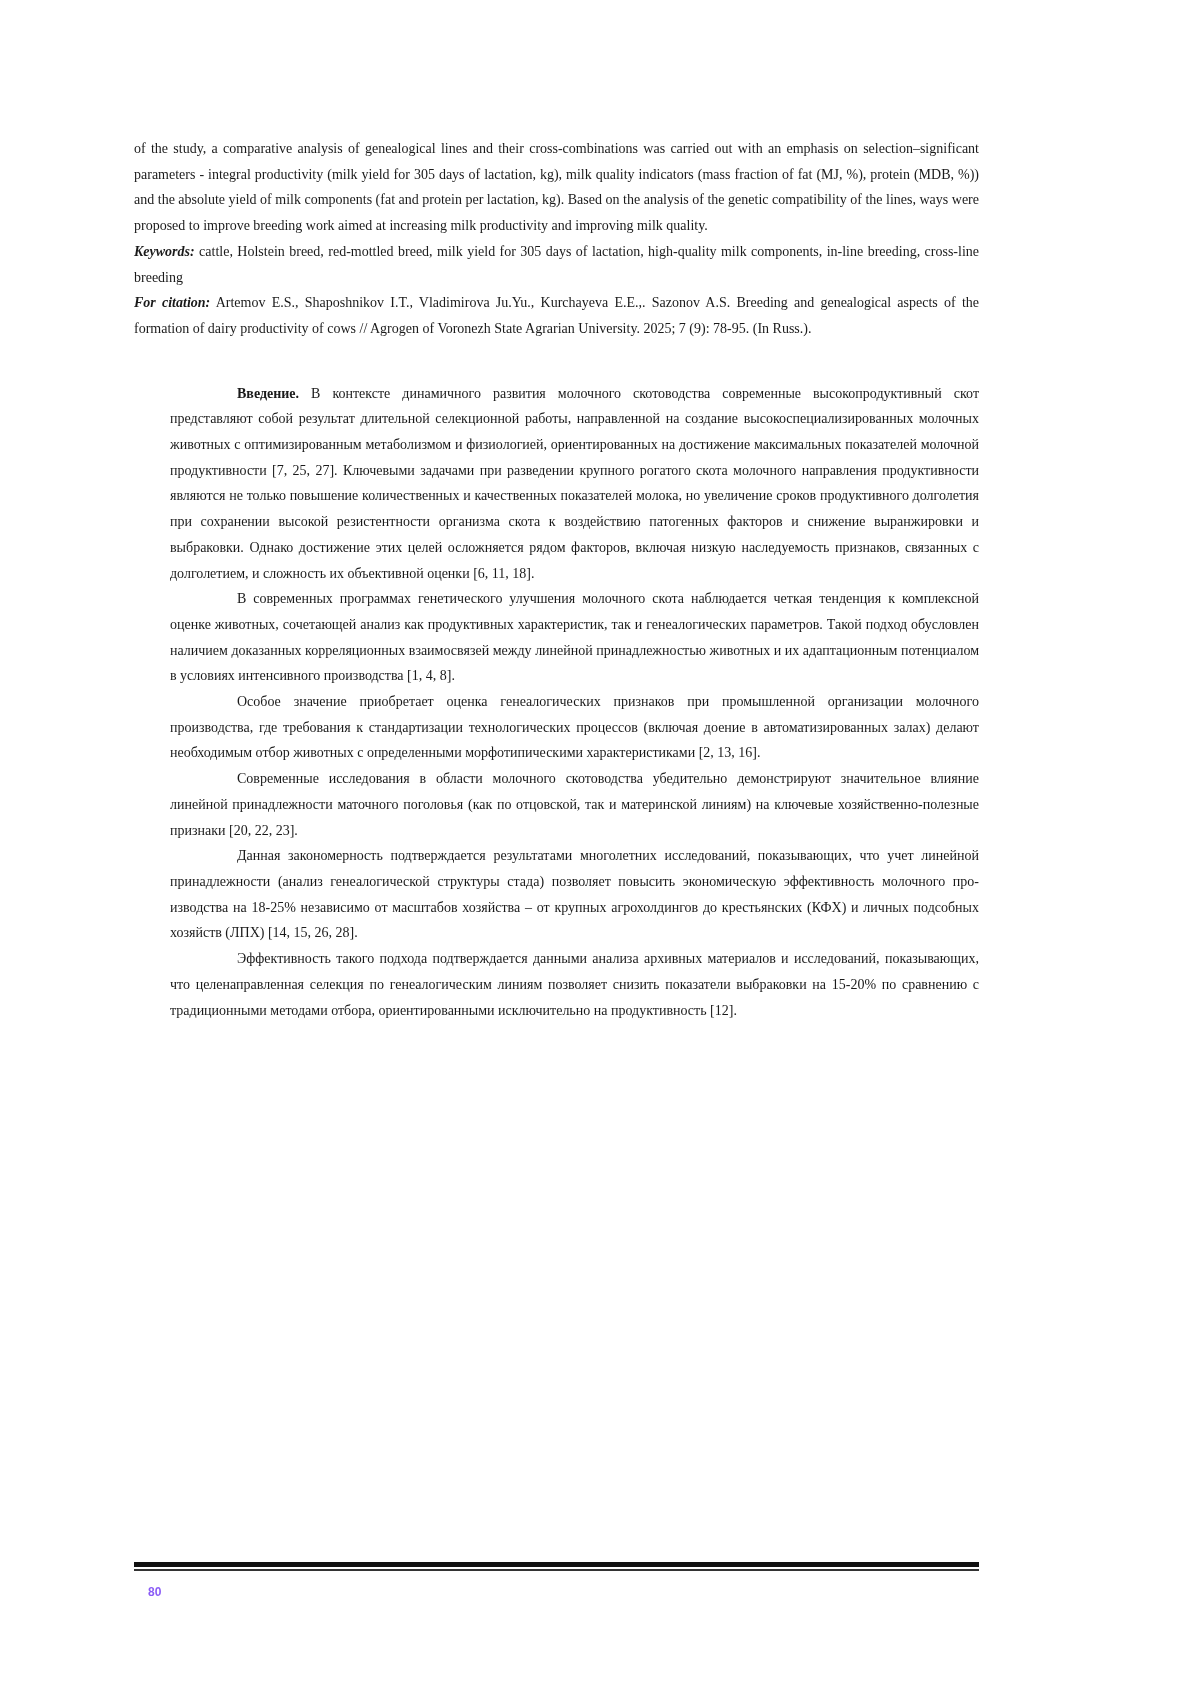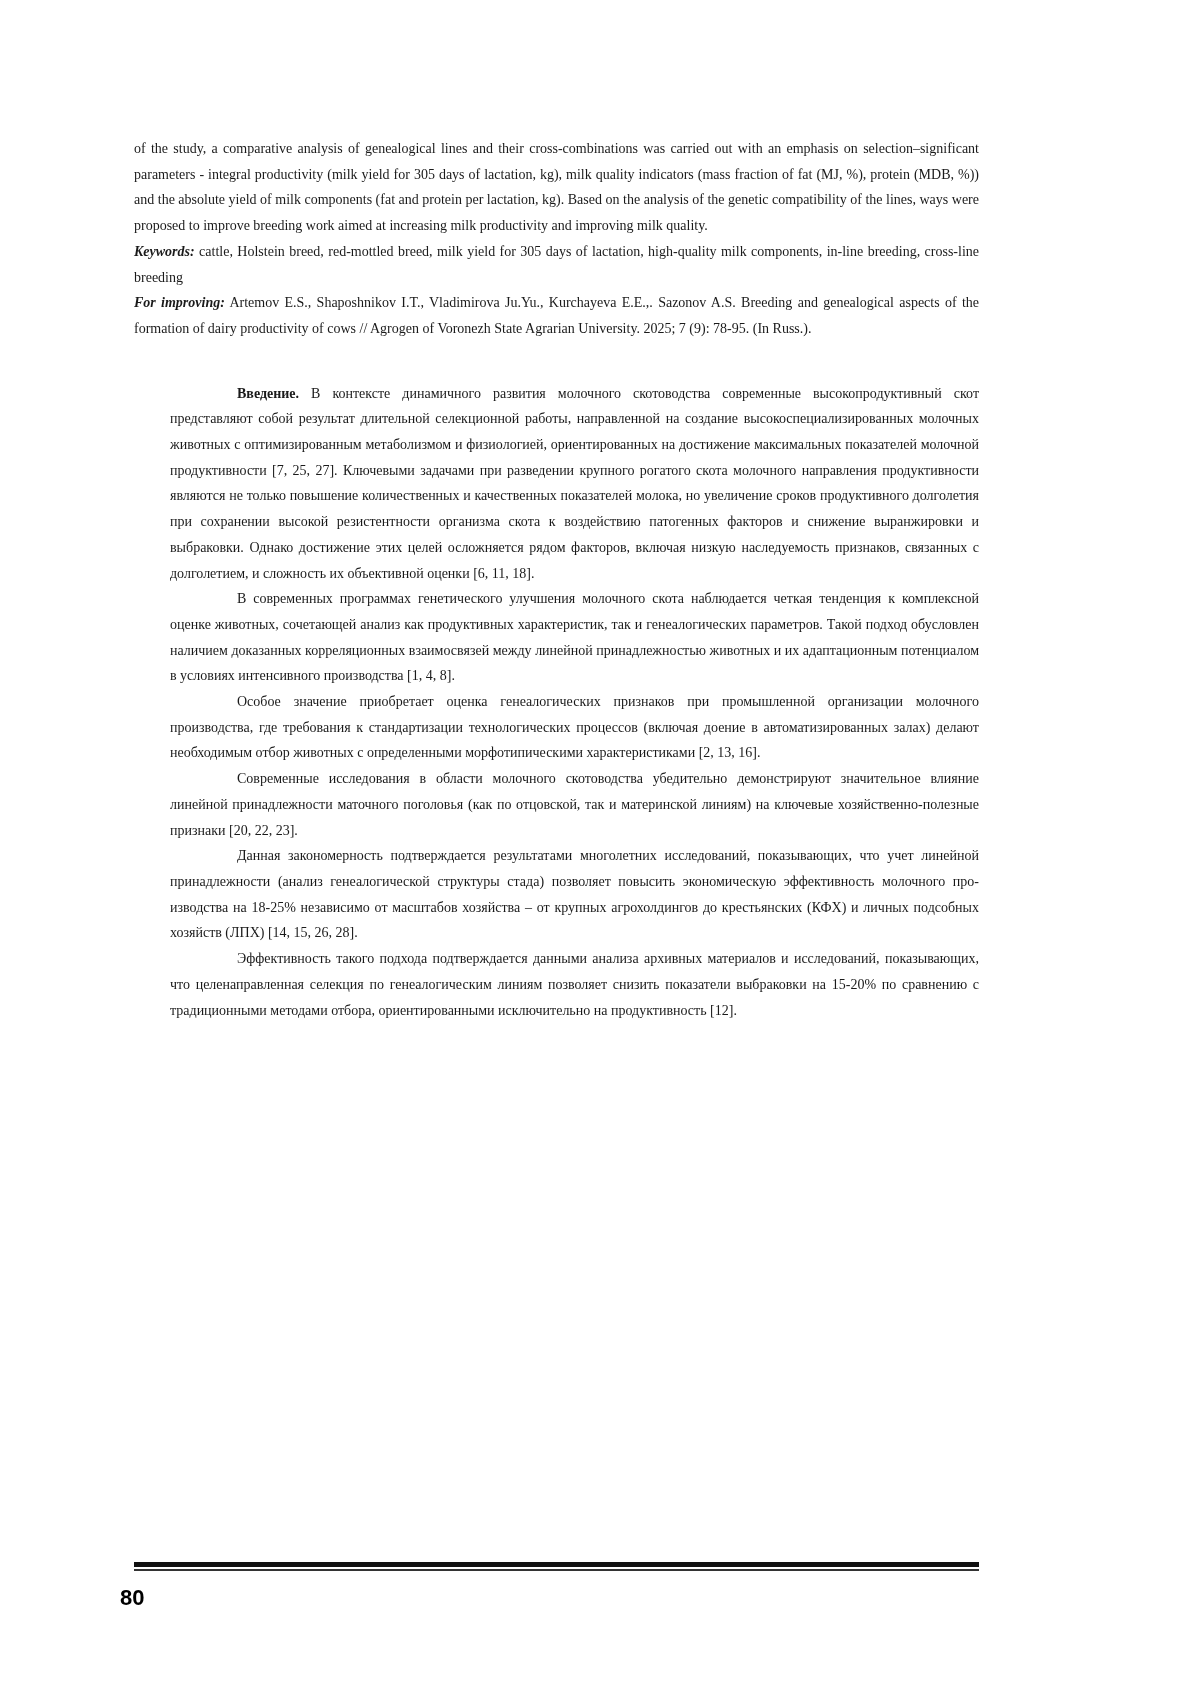"For improving:" span.label { text: improving -> citation }
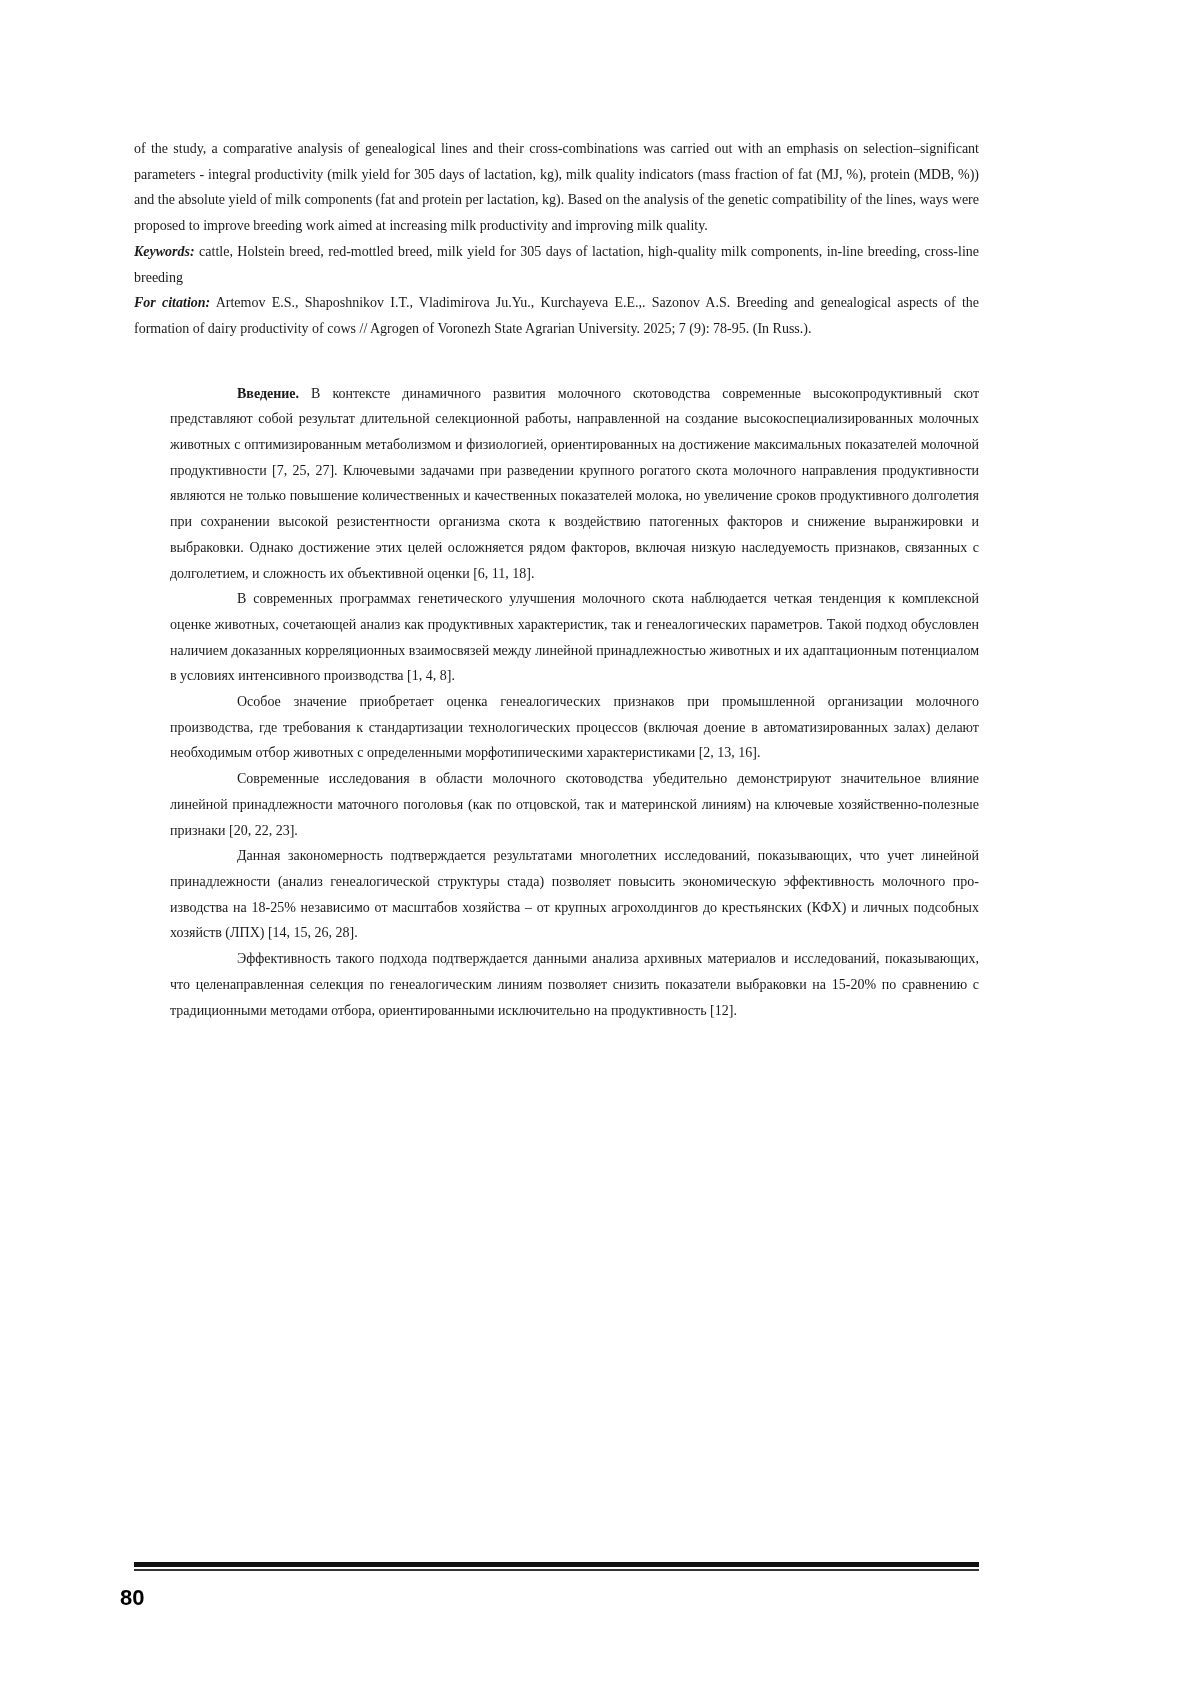"80" .page-number { color: #000000 -> #8b5cf6; font-size: 22px -> 12px; left: 120px -> 148px }
